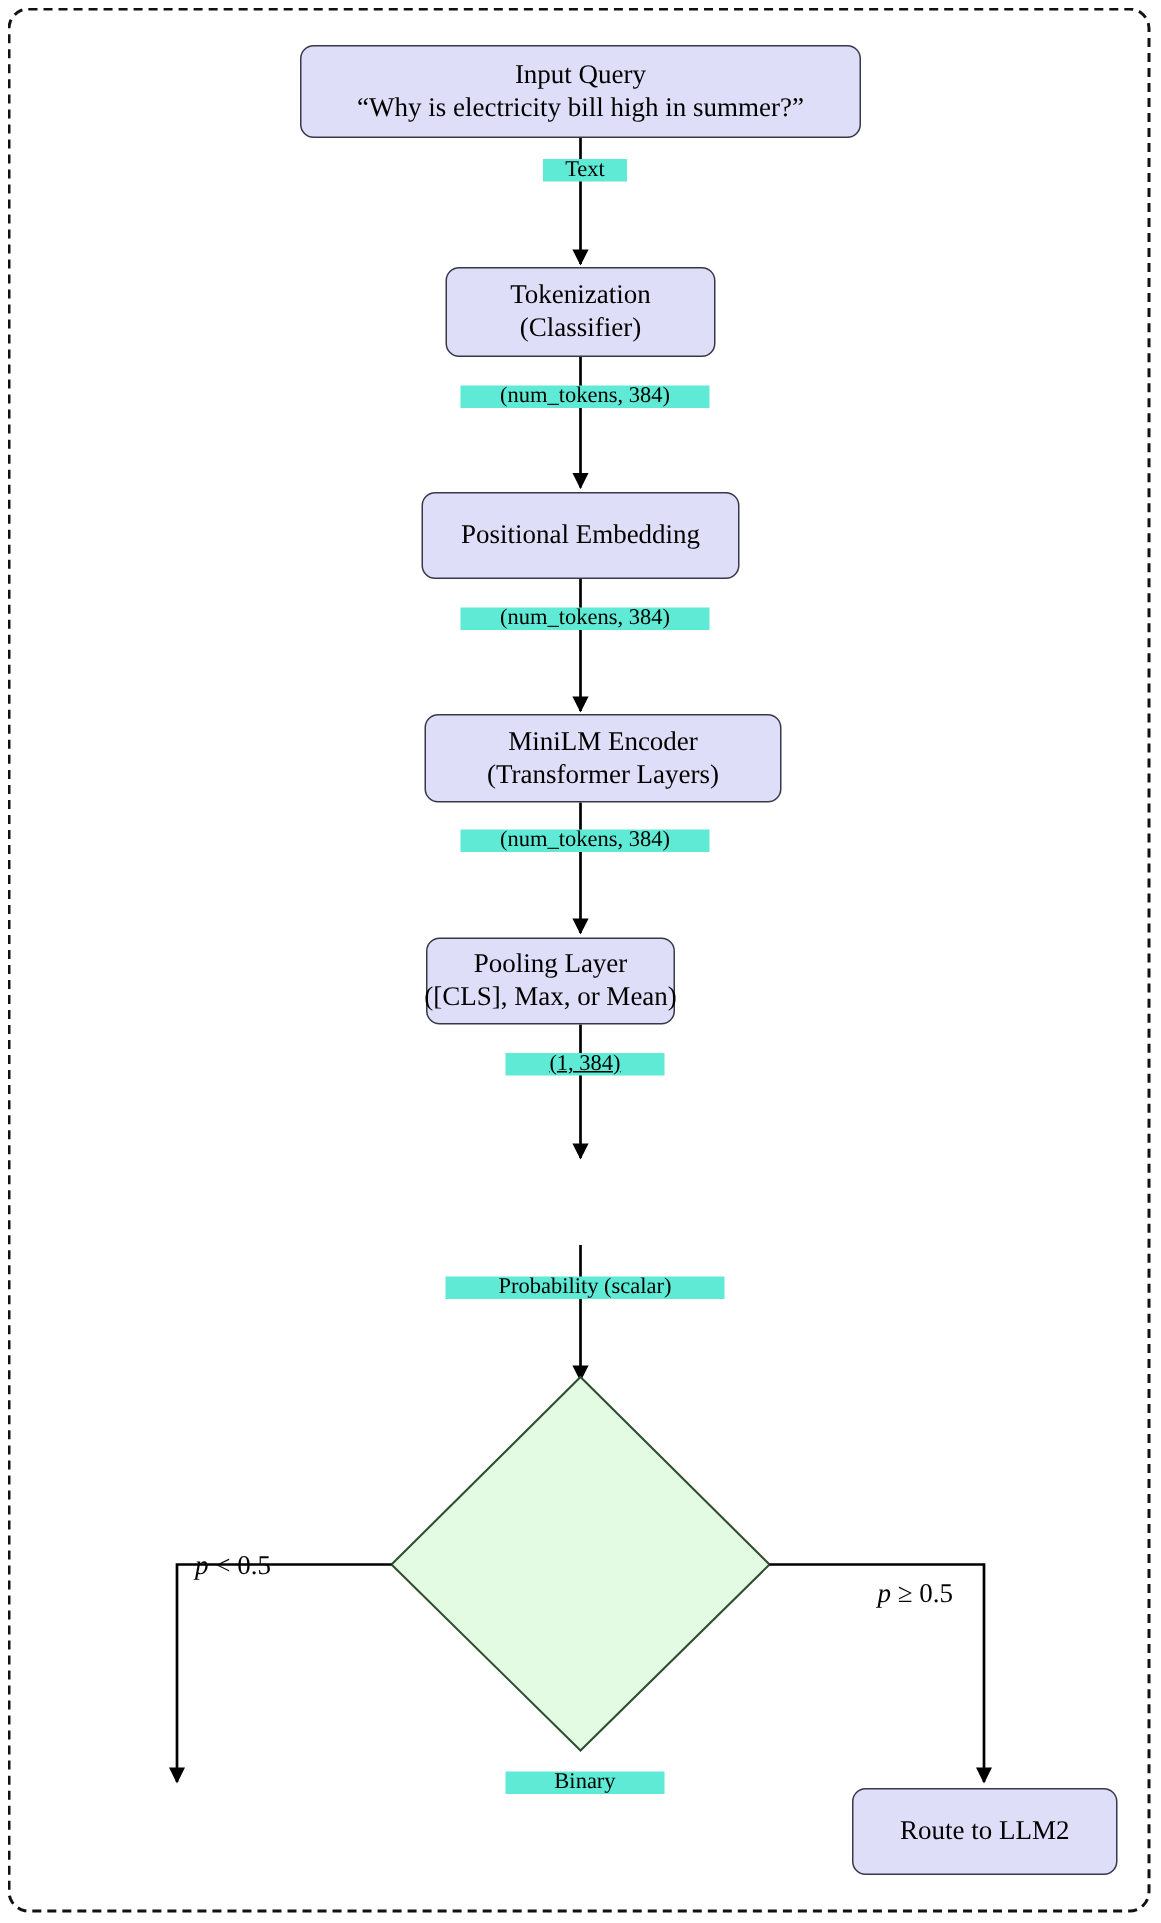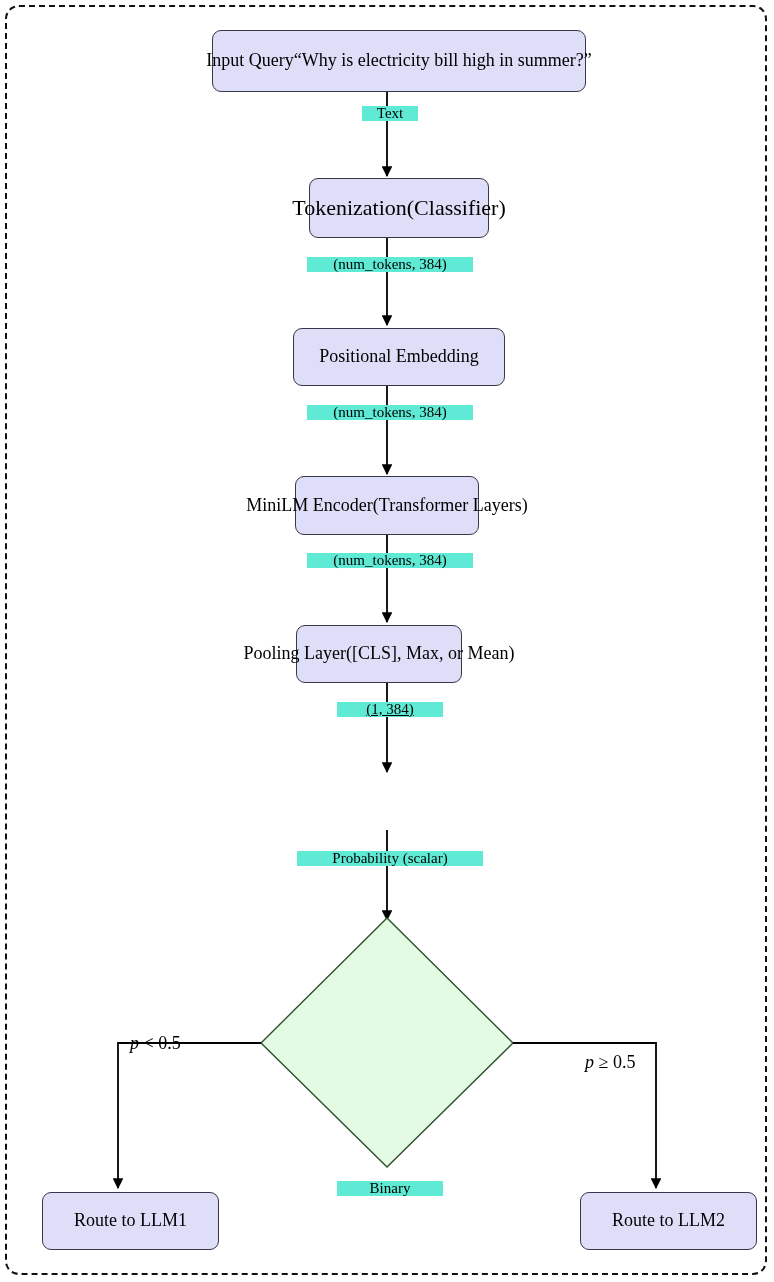"Input Query" .node { flex-direction: row -> column; margin-left: 12px -> none }
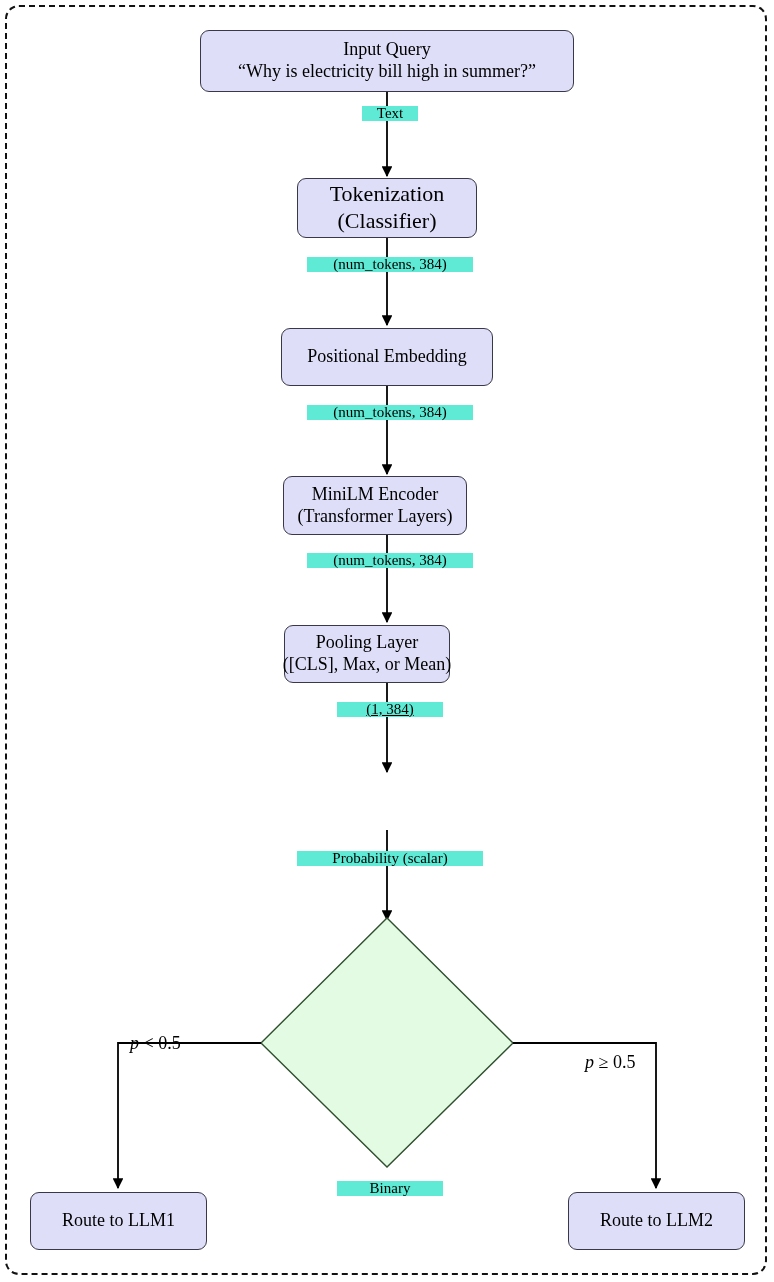"Tokenization" div.node { font-size: 22px -> 18px }
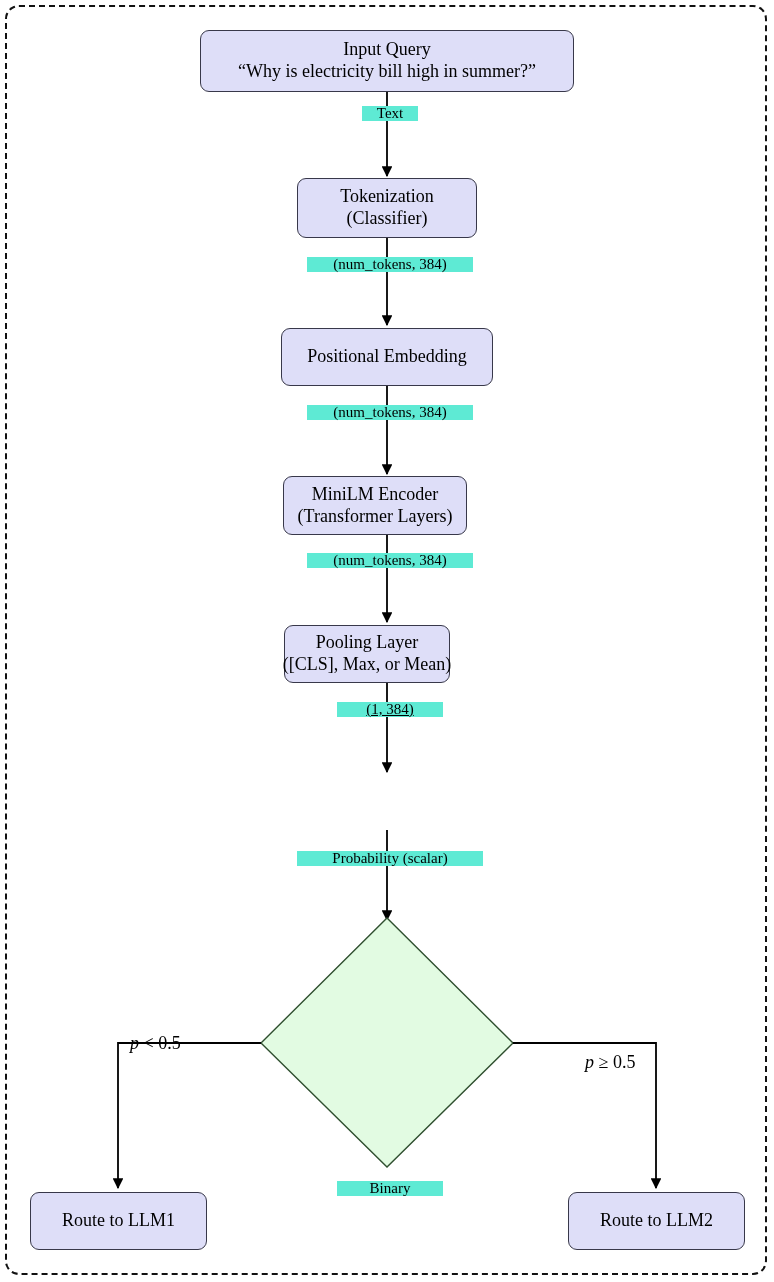"MiniLM Encoder" div.node { width: 184px -> 238px }
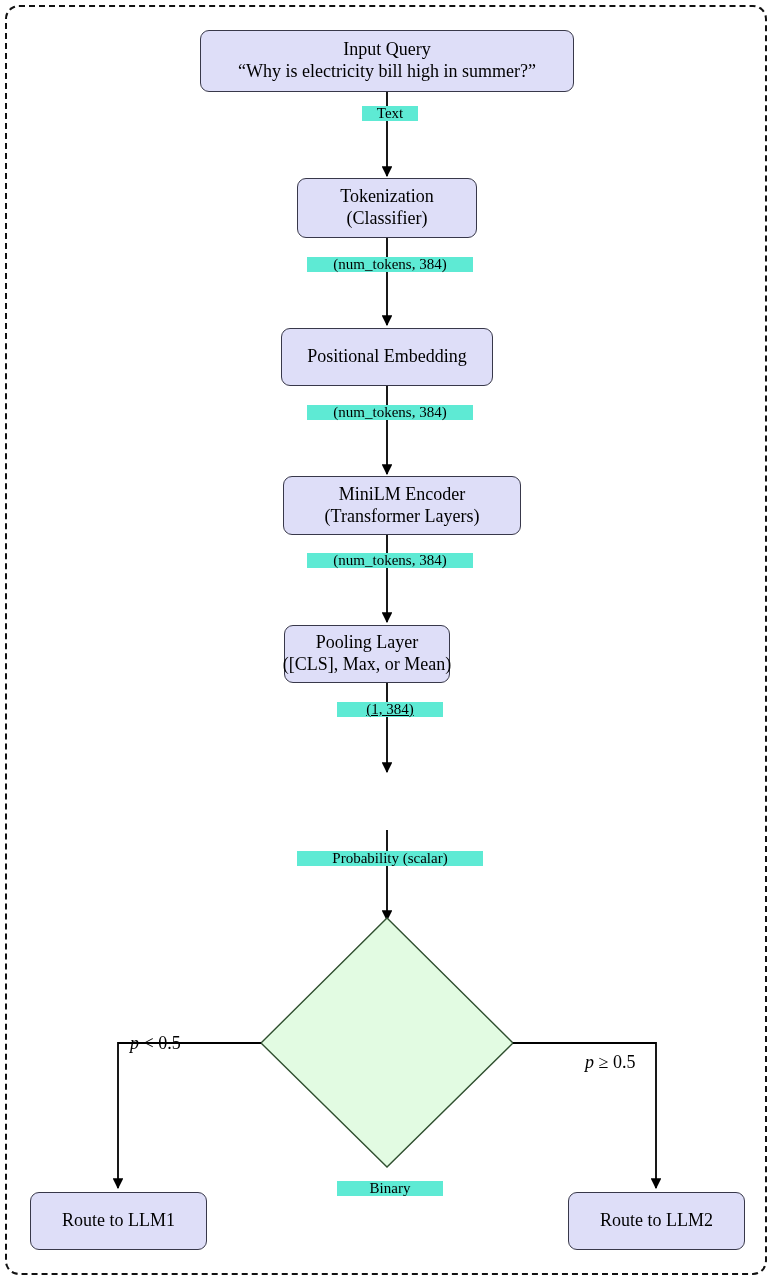"Route to LLM1" div.node { html: <div> <span>Route to LLM1</span> </div> -> none }
